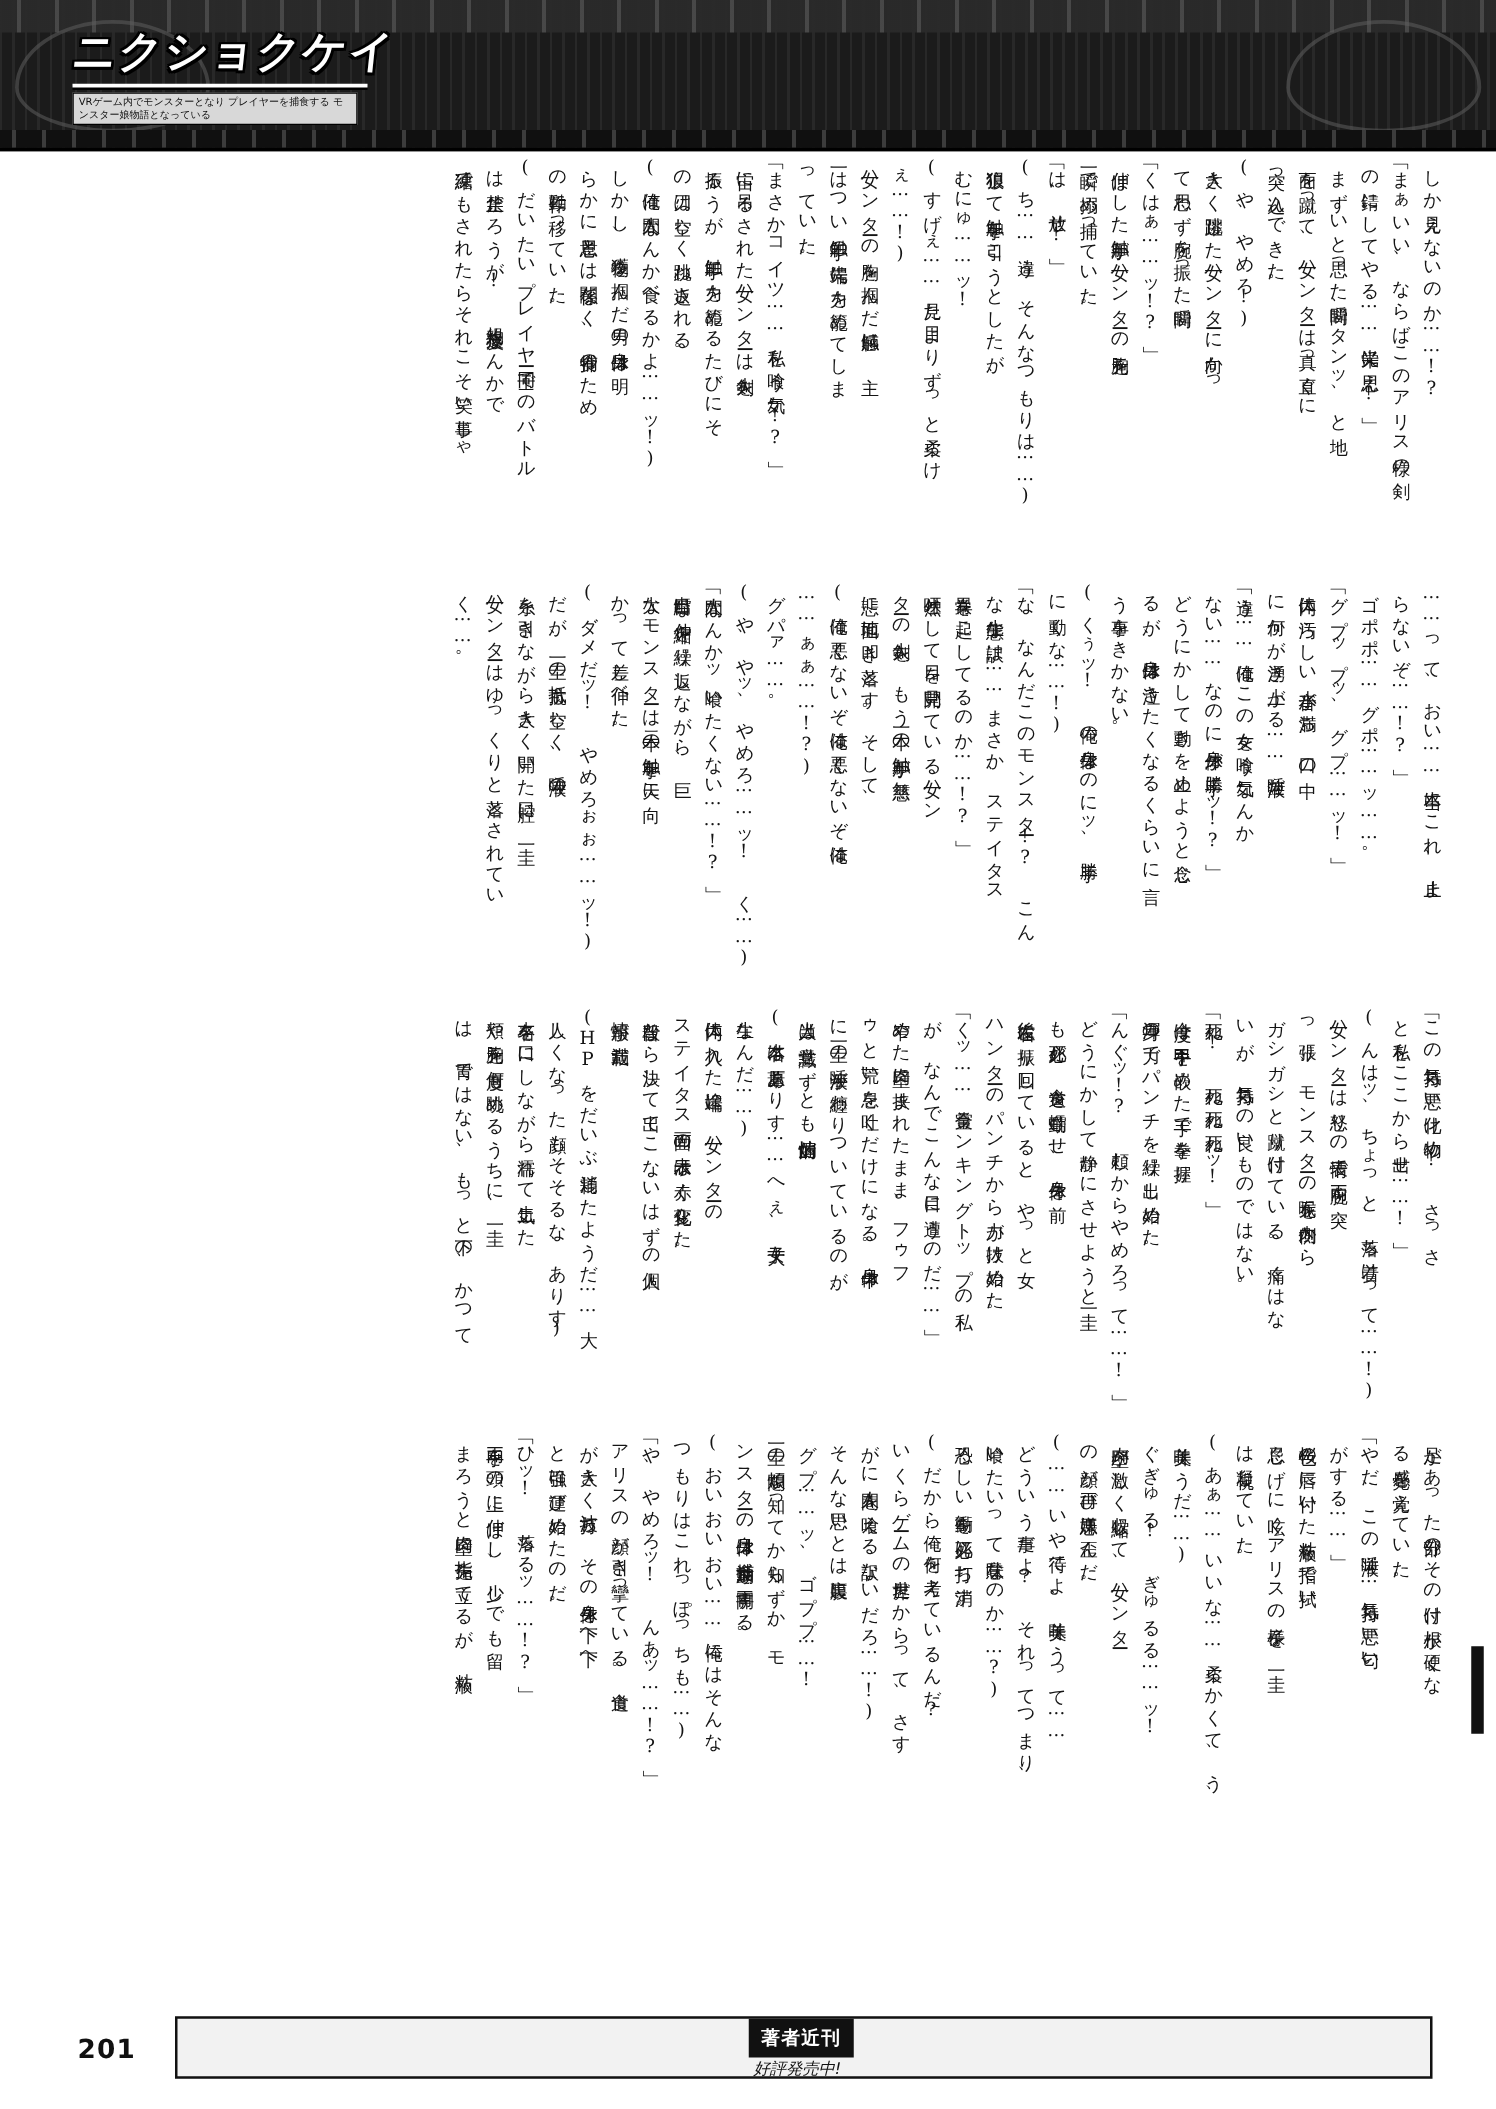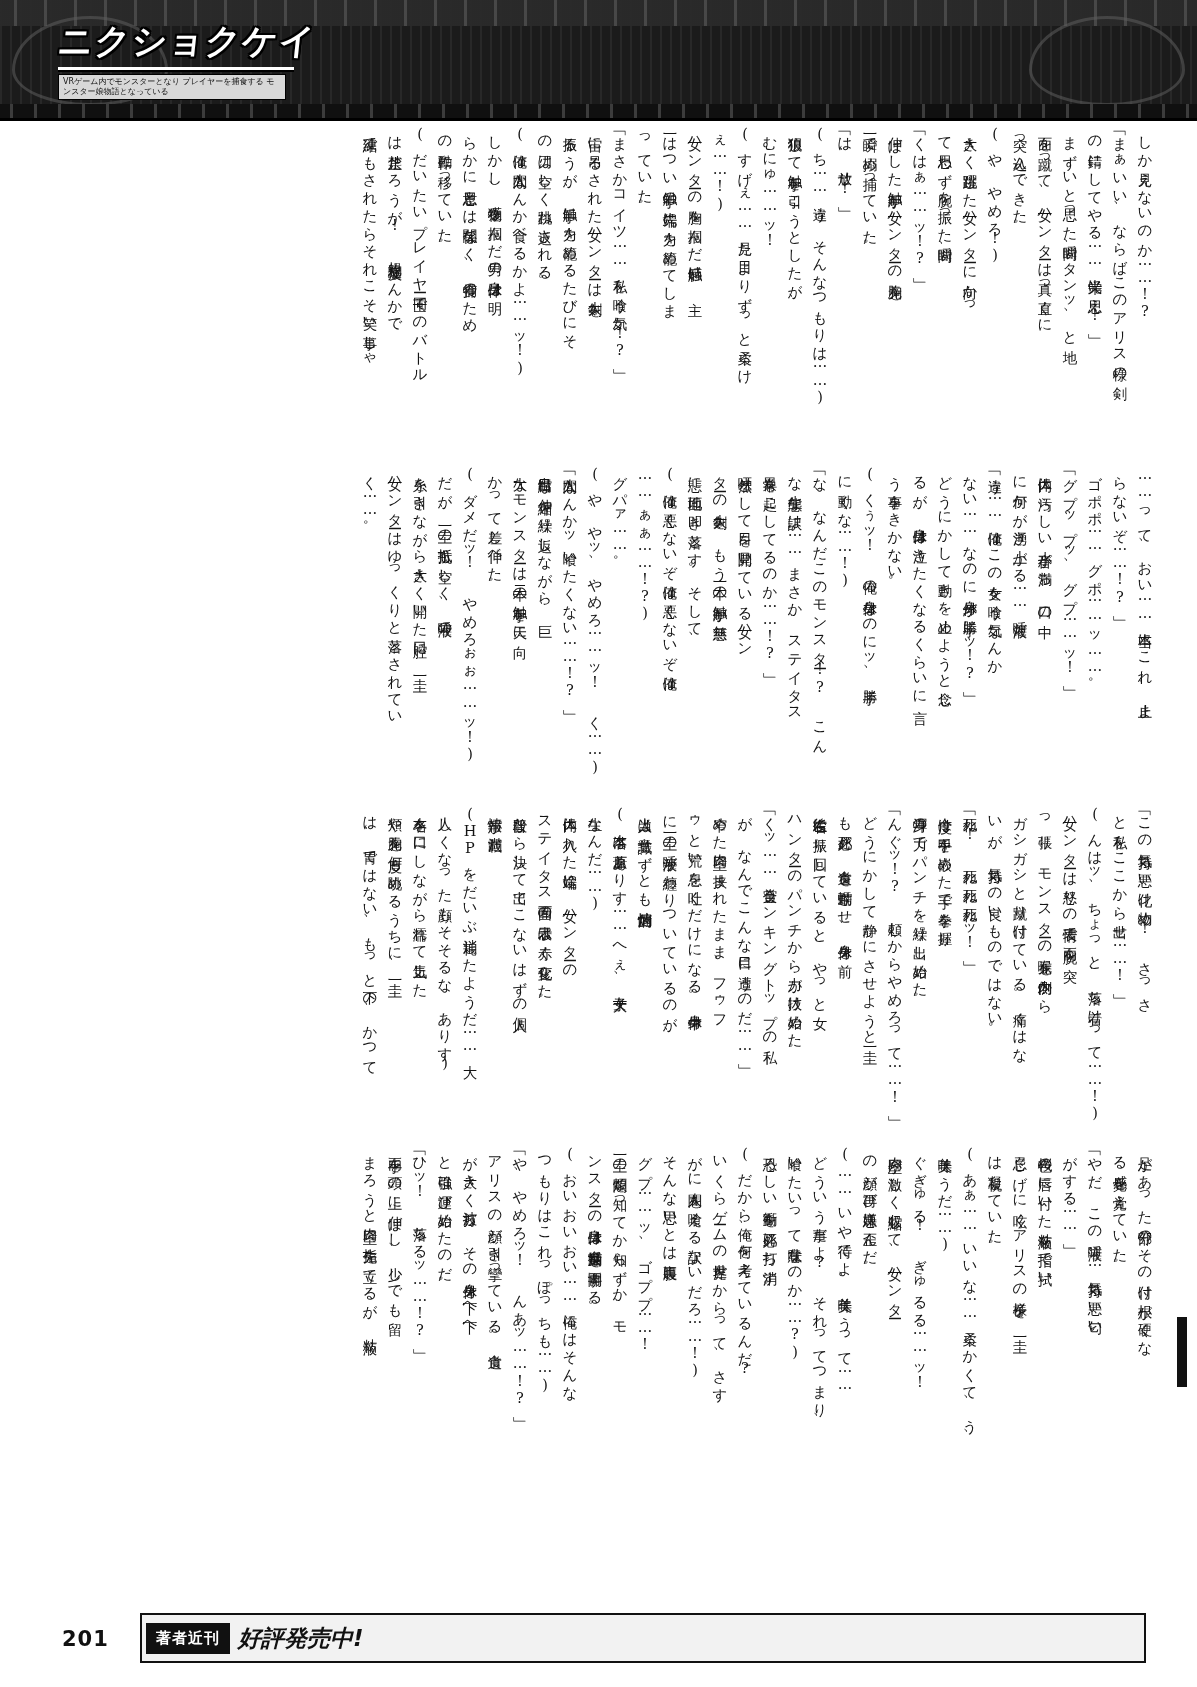"著者近刊" .footer-bar { flex-direction: none -> column }
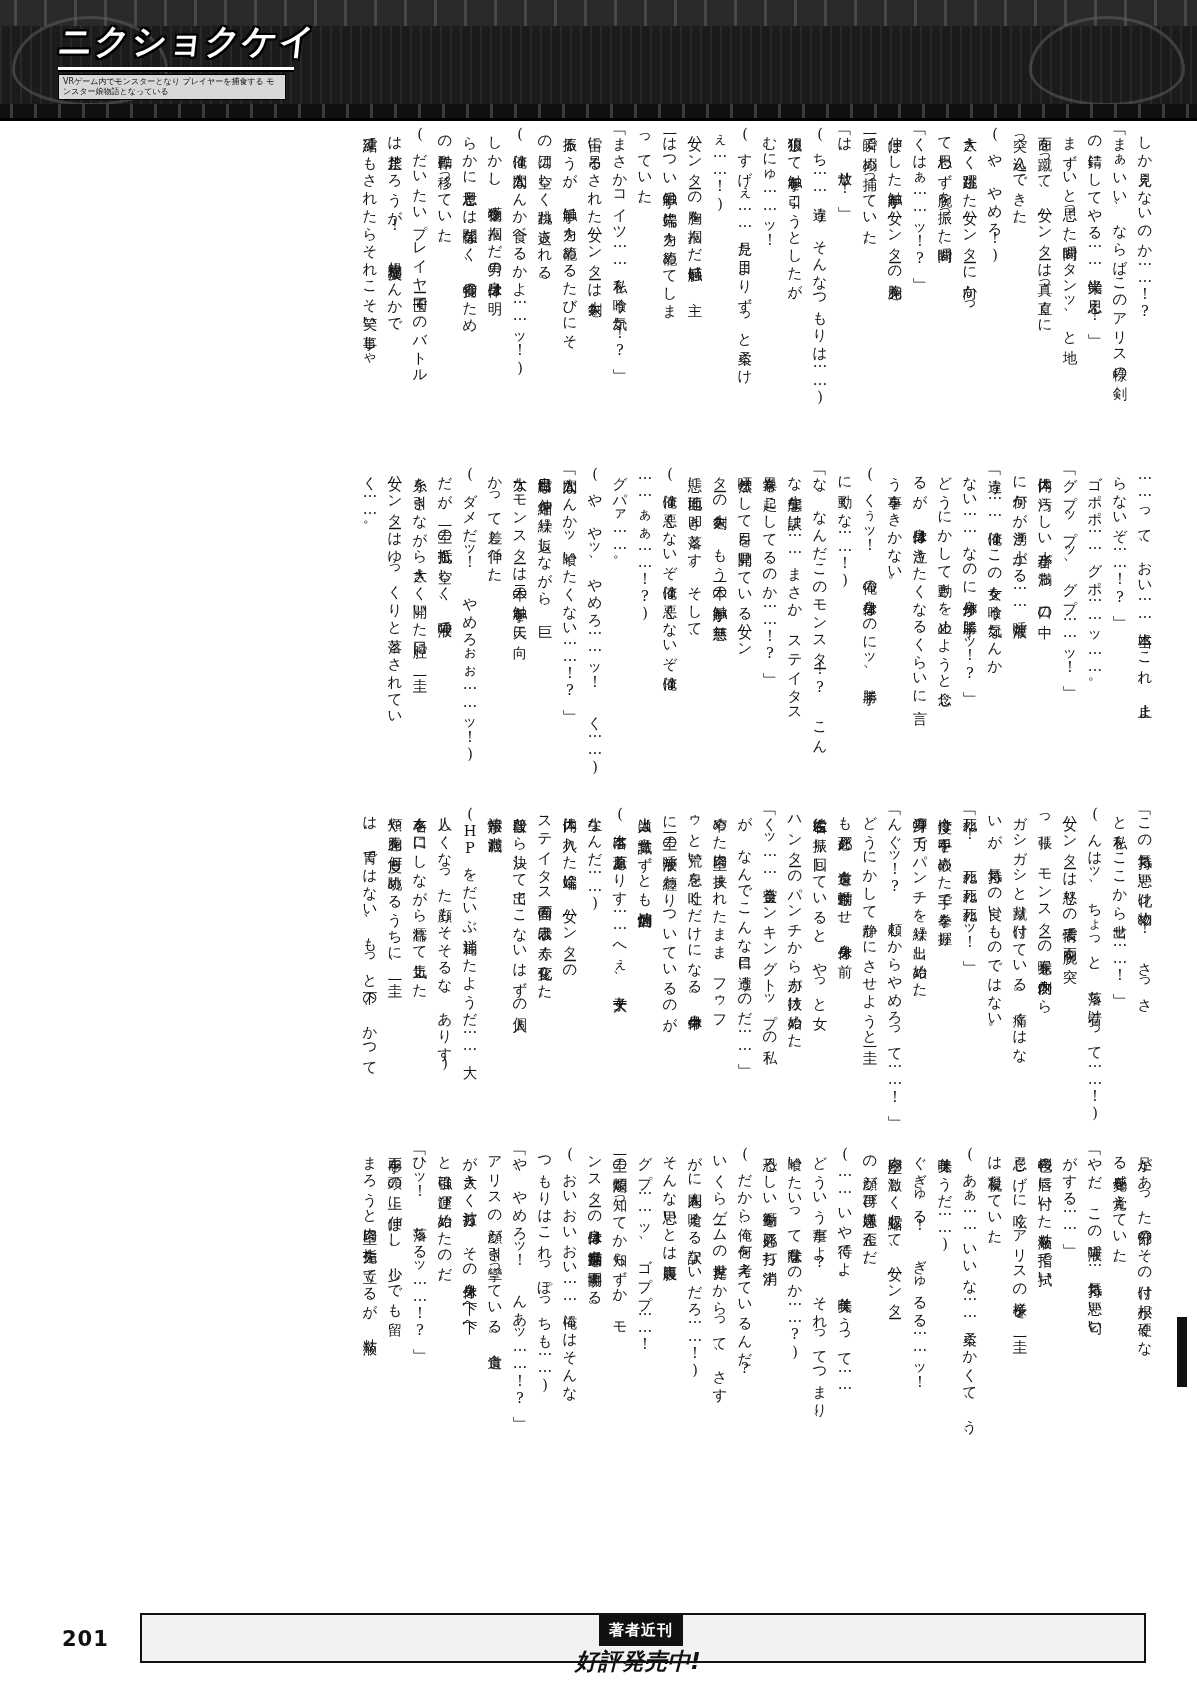"好評発売中!" .footer-cta { font-size: 23px -> 13px; font-weight: bold -> normal }
